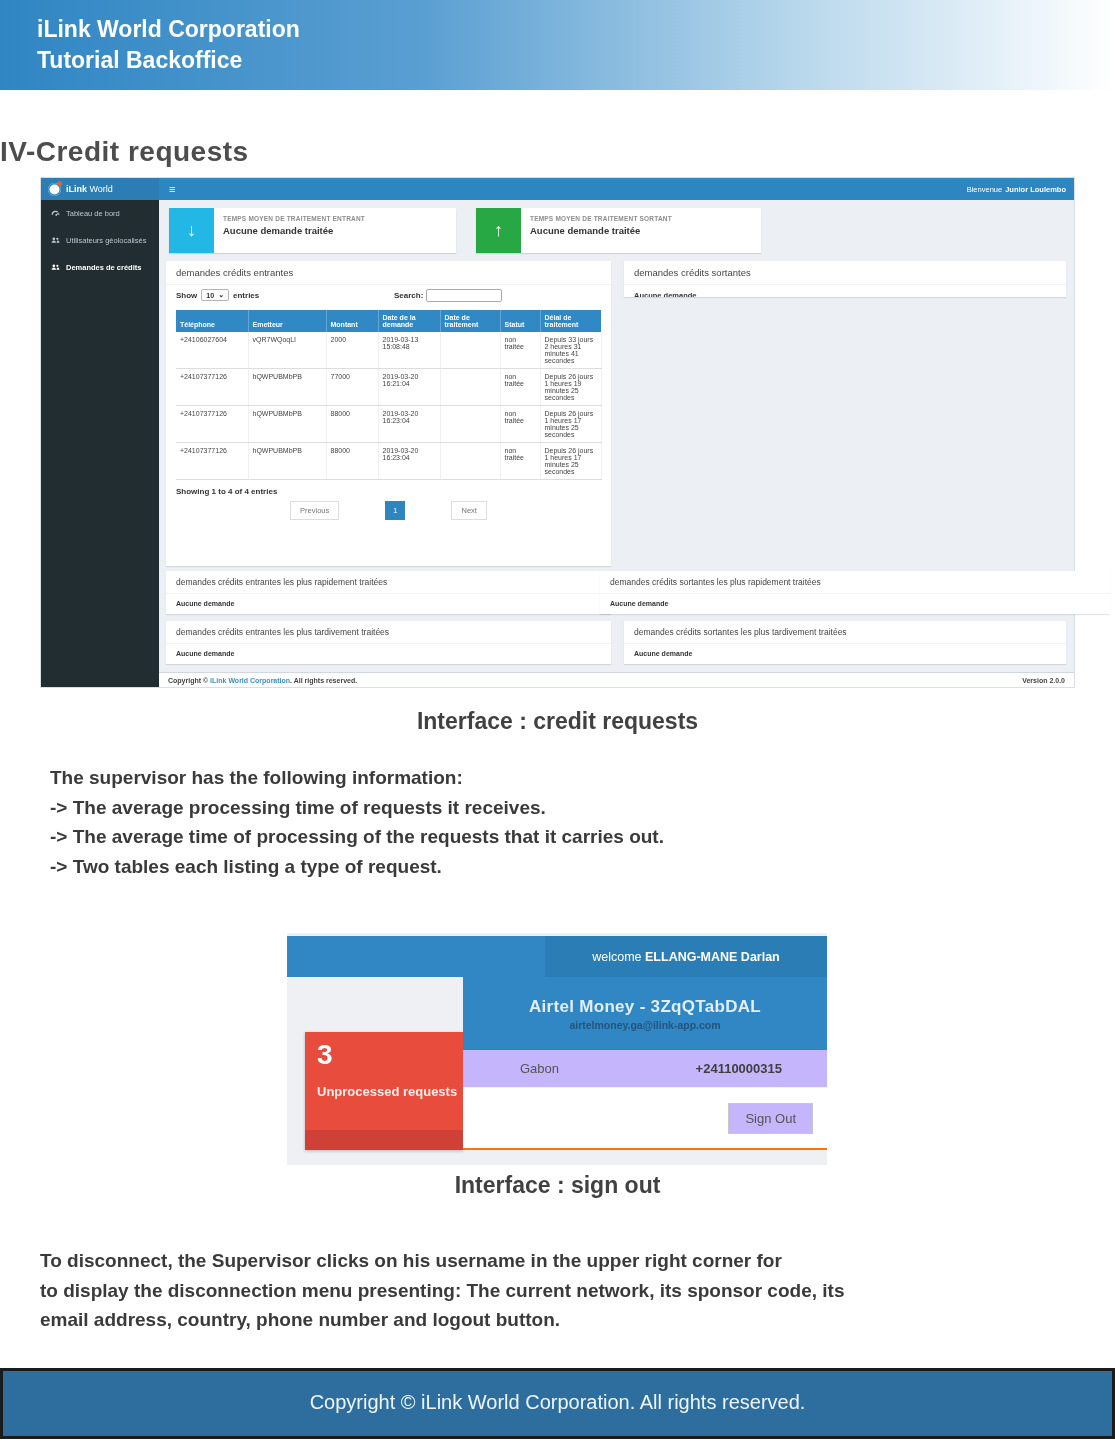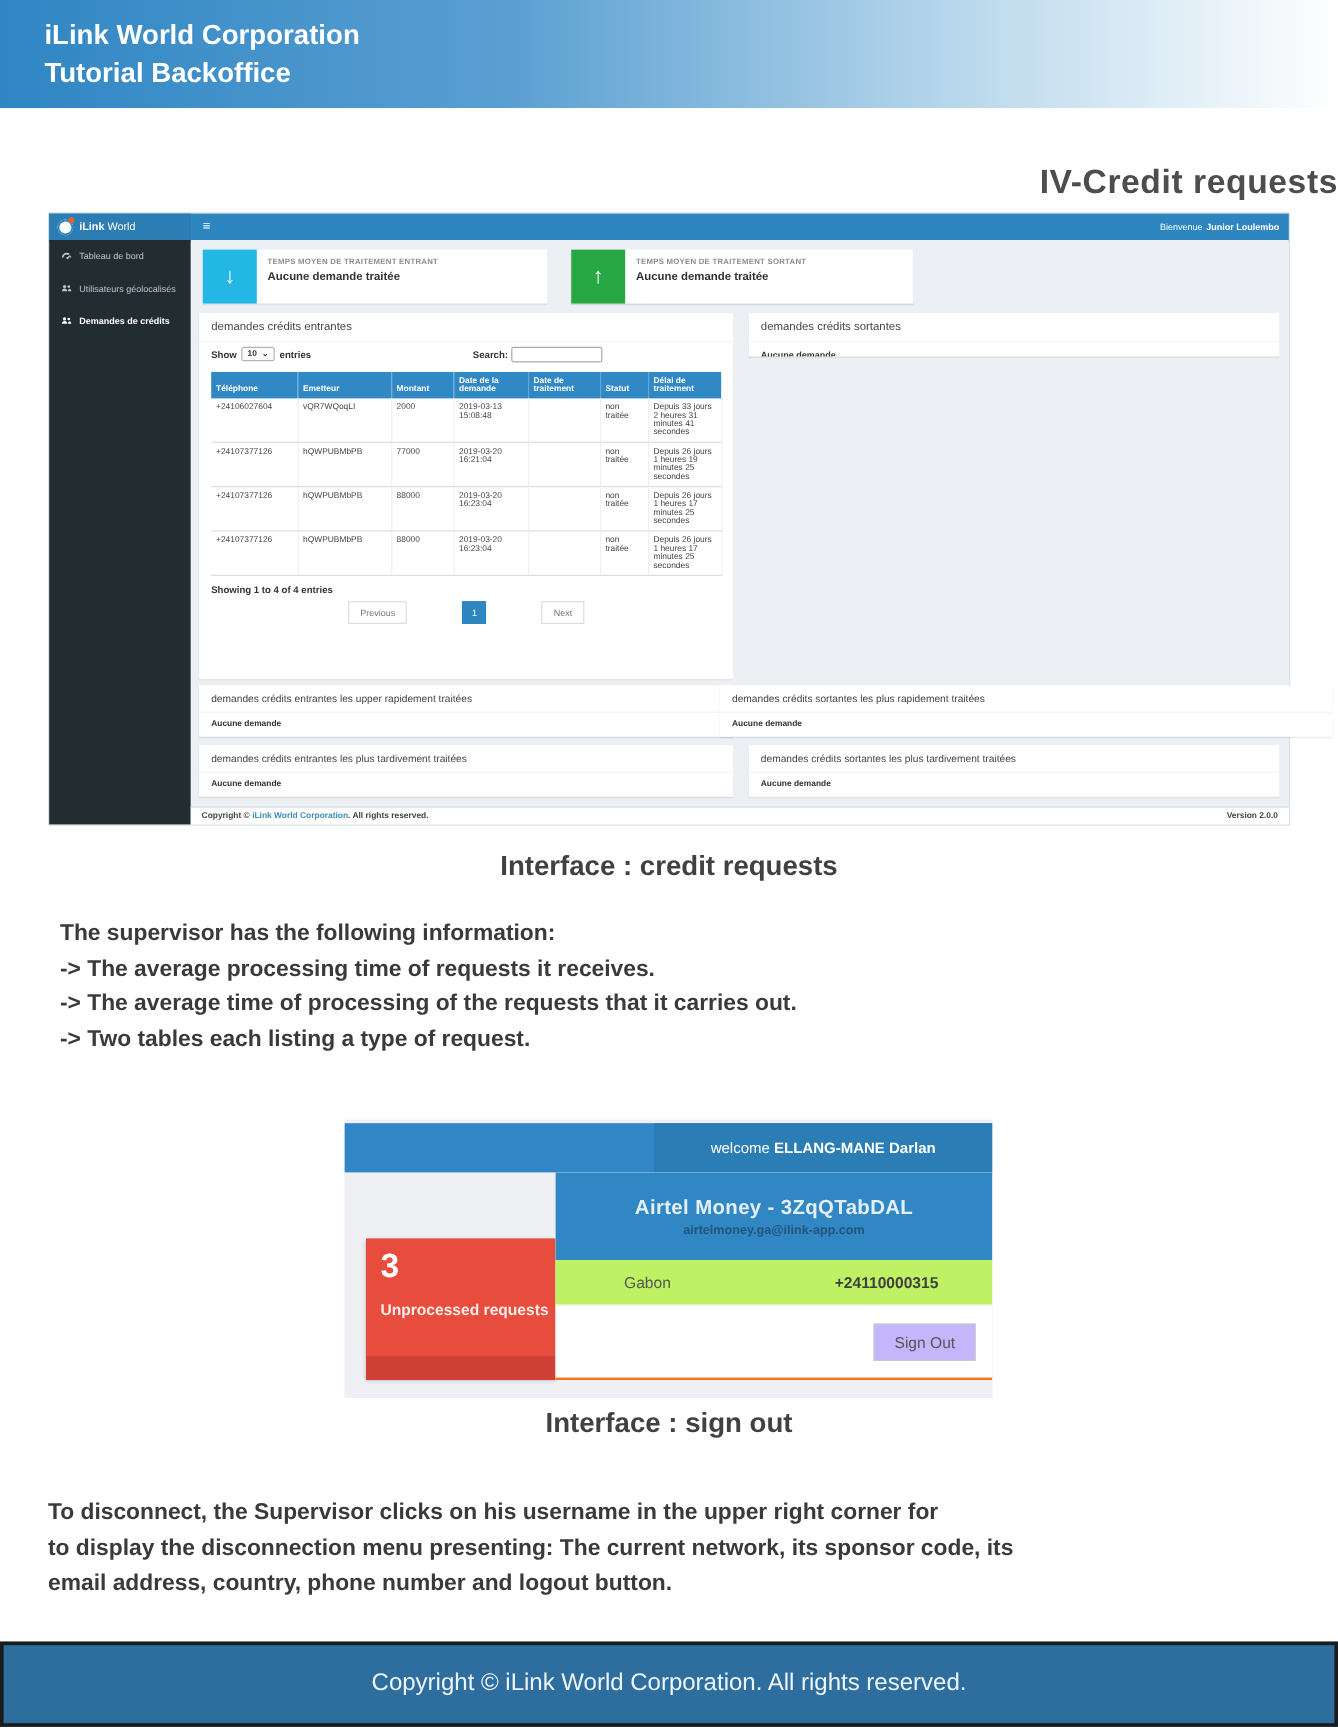"IV-Credit requests" .doc-title { text-align: right -> left }
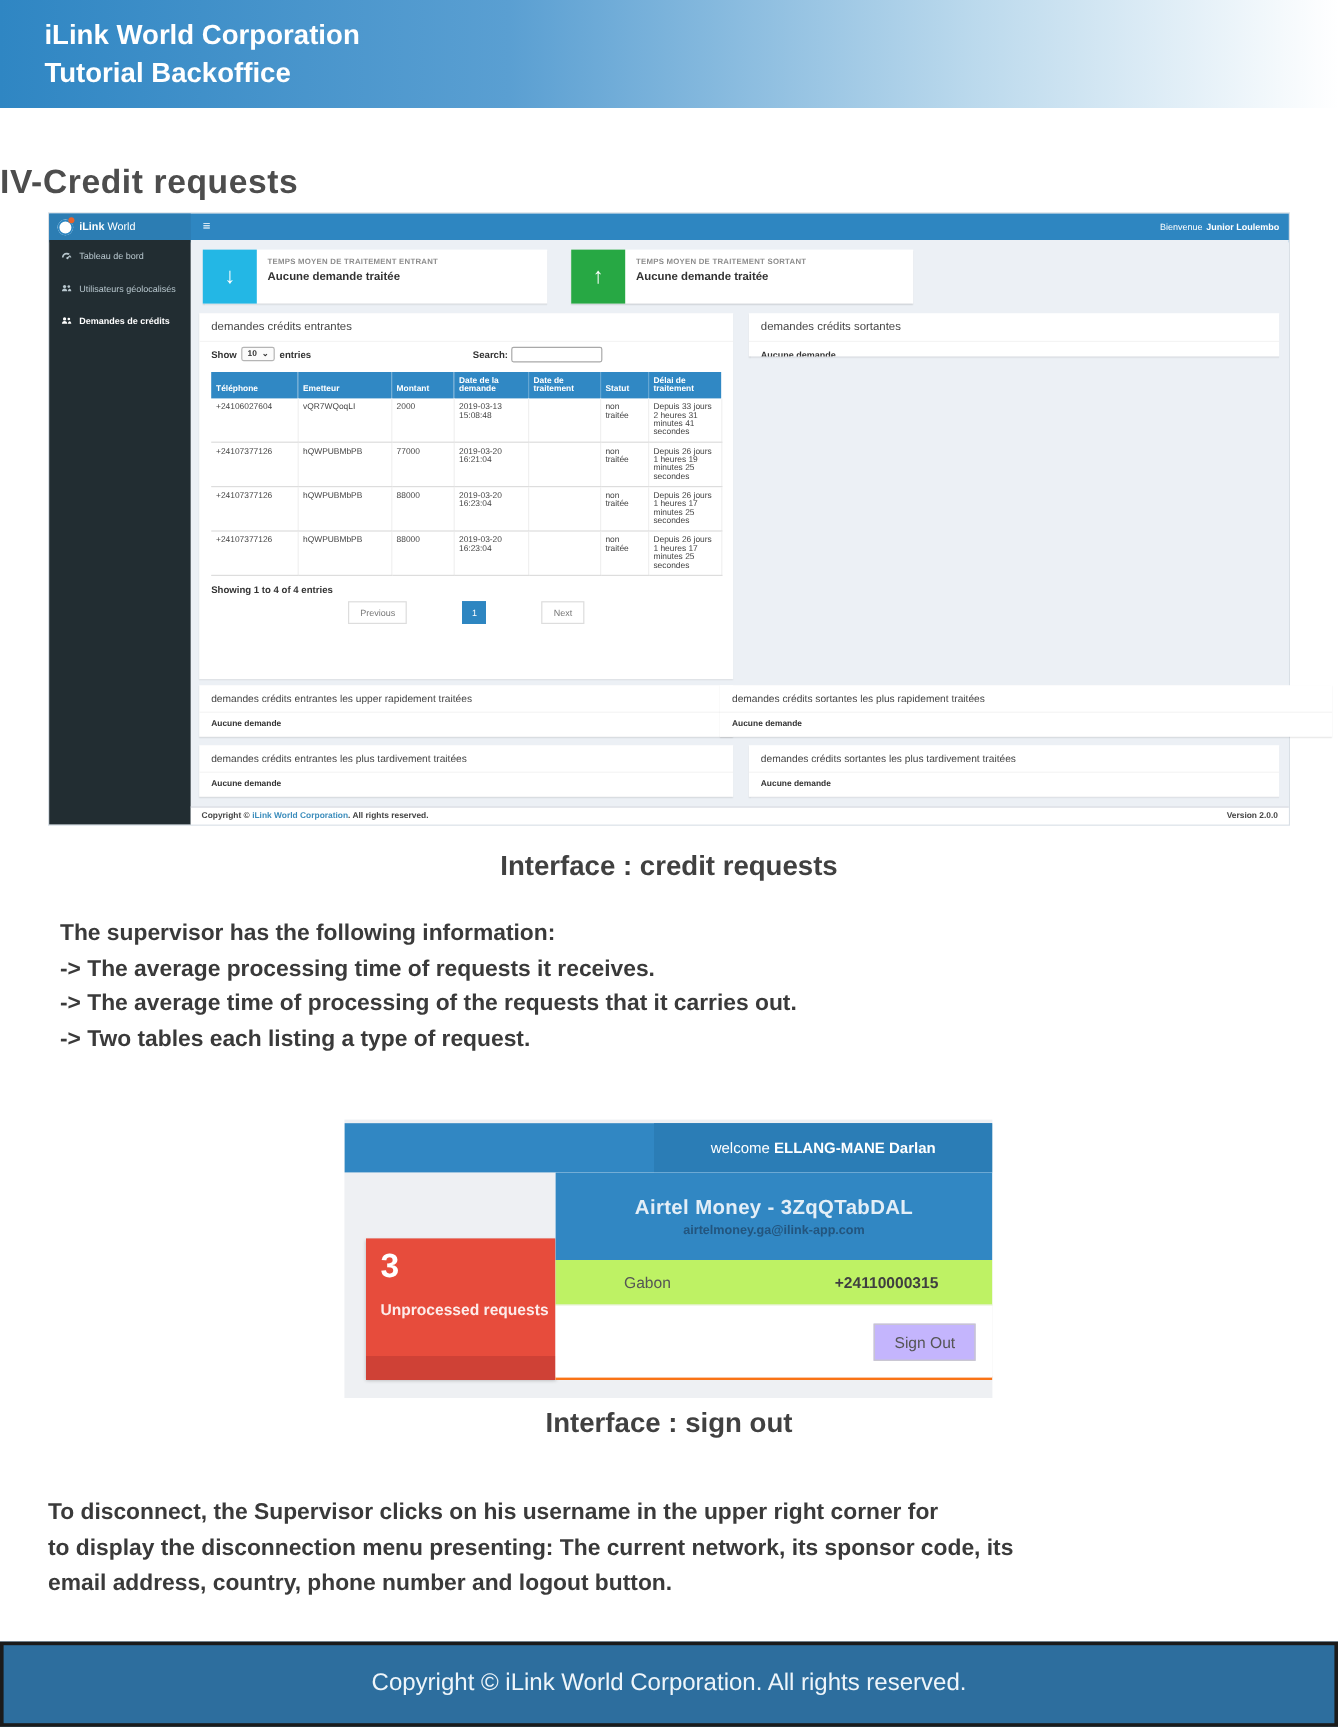"demandes crédits entrantes les upper" div.panel-title { text: upper -> plus }
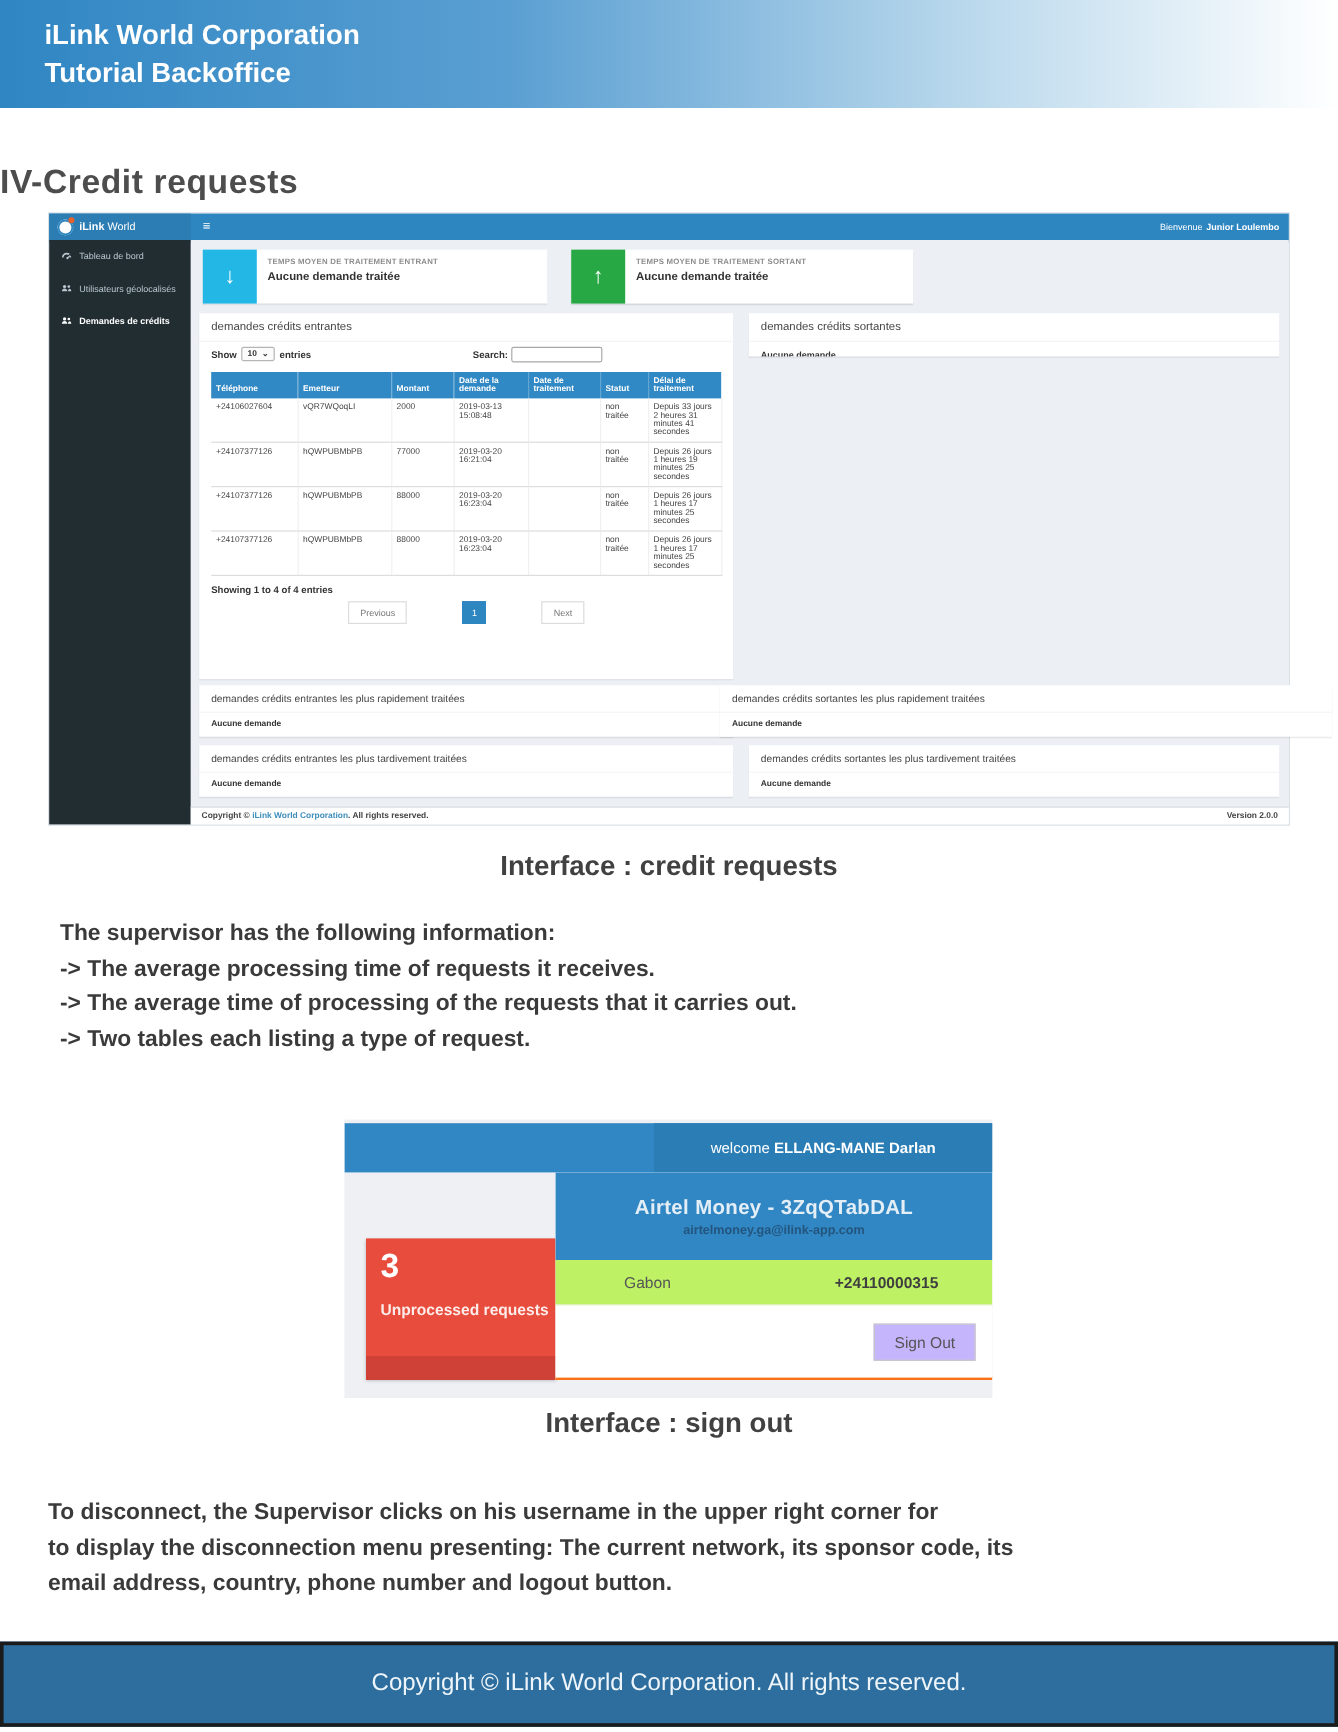"Gabon" .s2-row { background: #bef264 -> #c4b5fd }
